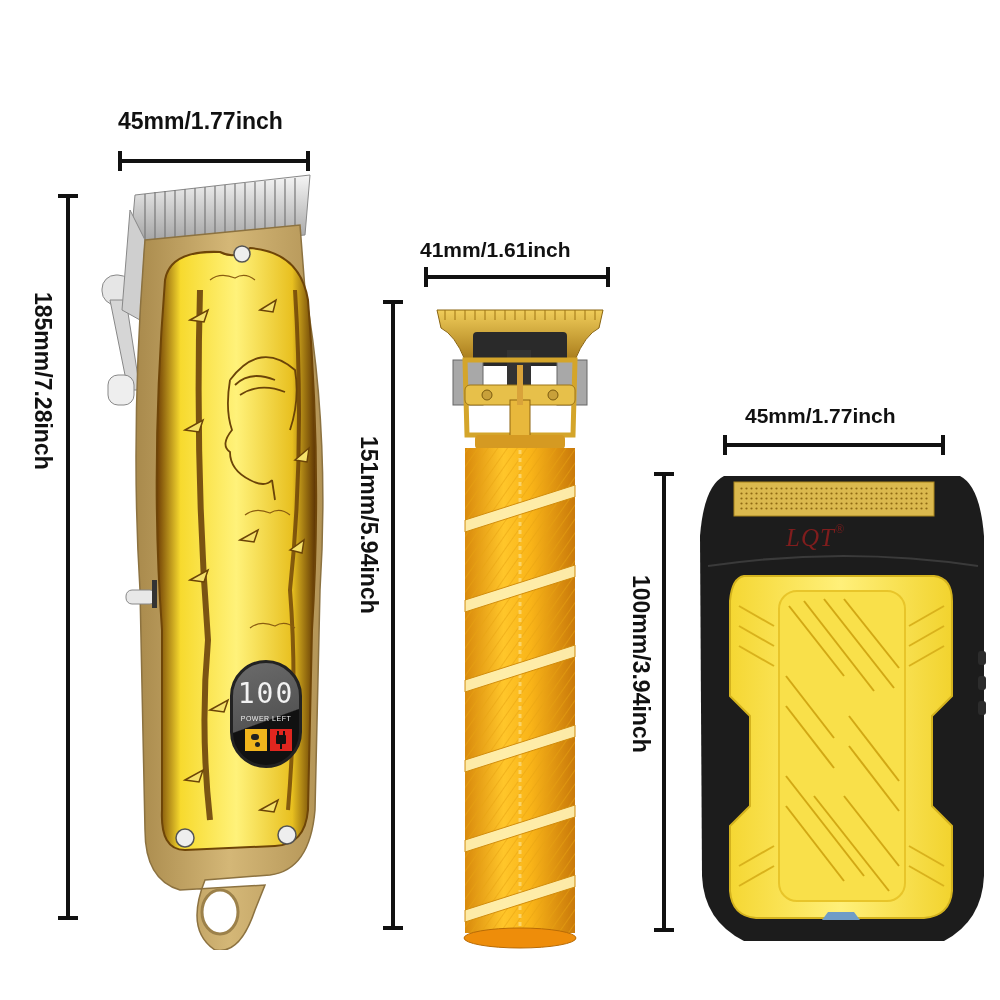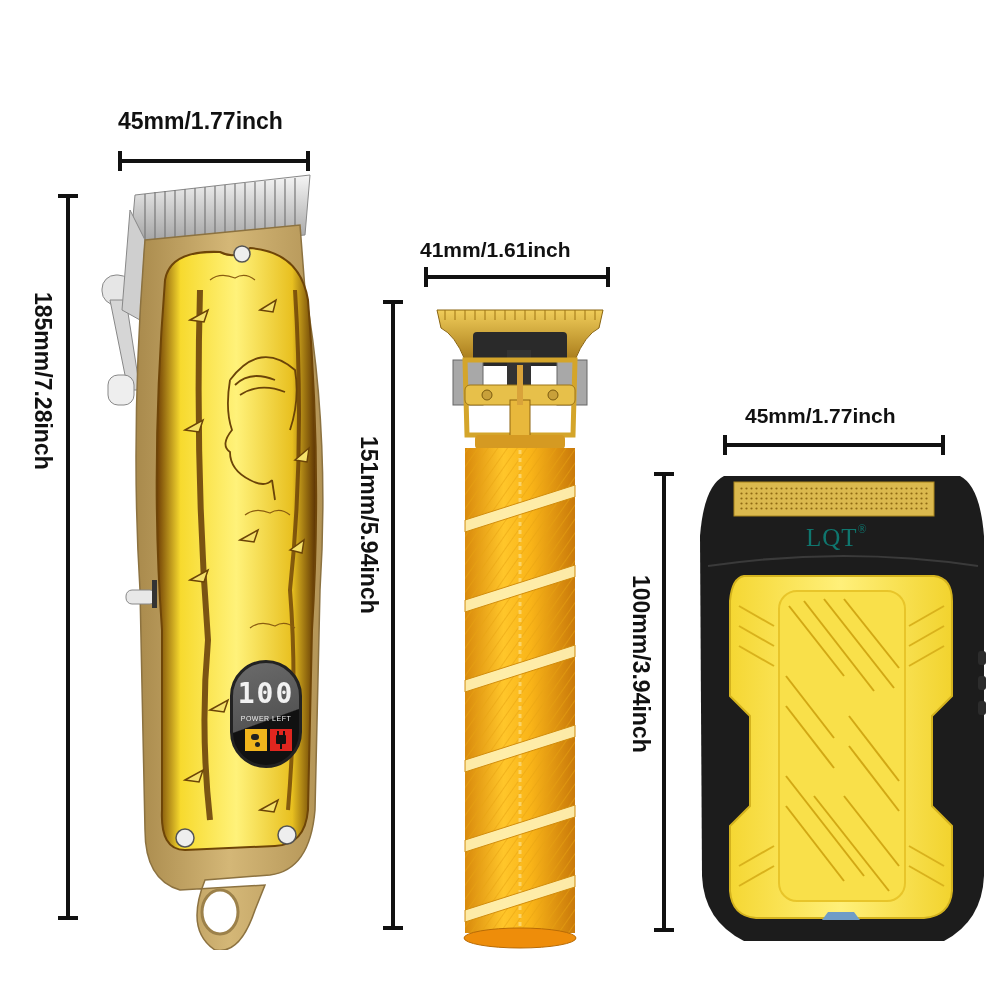"LQT®" div { color: #0f766e -> #7f1d1d; font-style: none -> italic; left: 112px -> 92px }
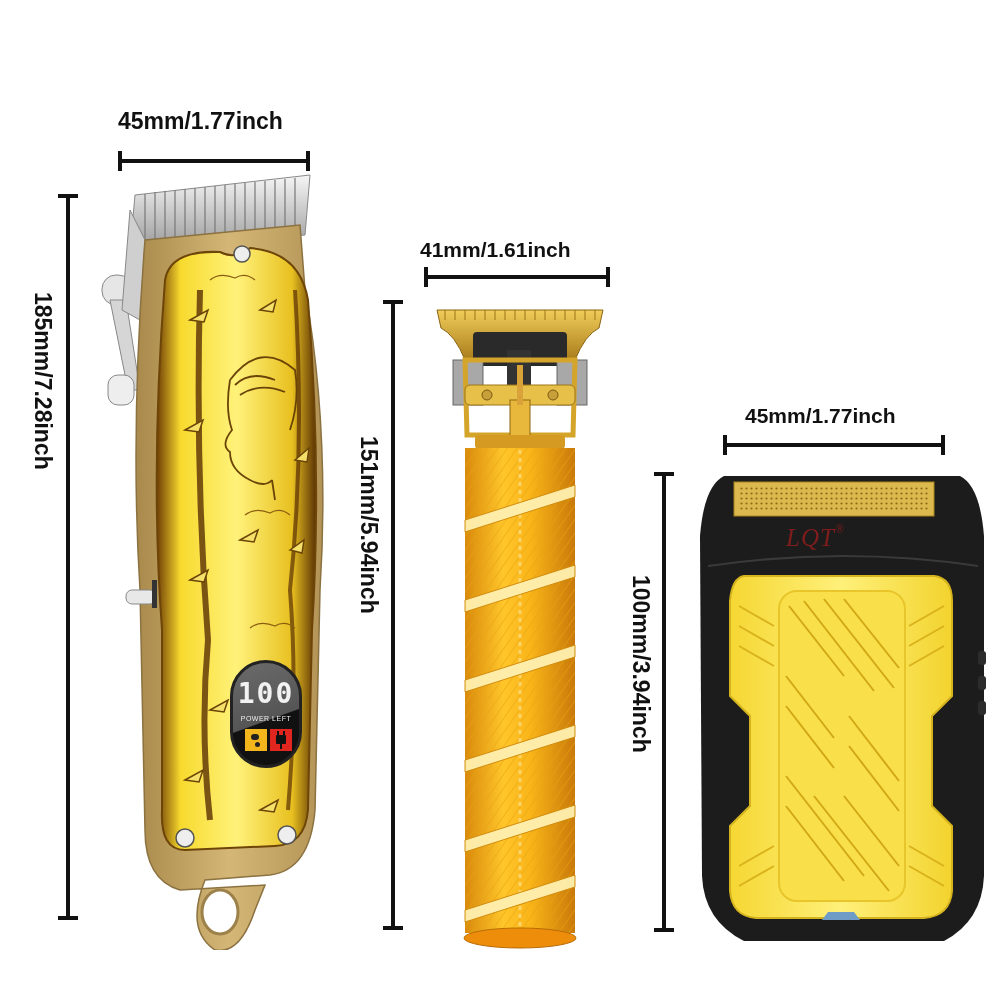"100" div { font-weight: bold -> normal }
